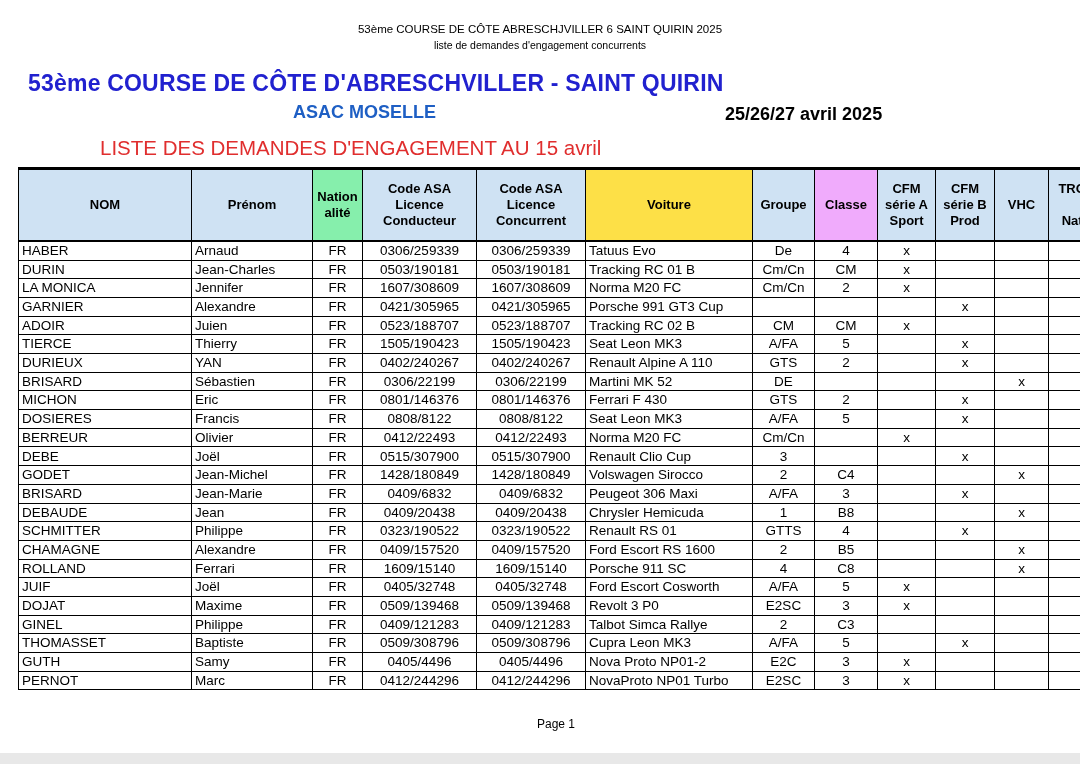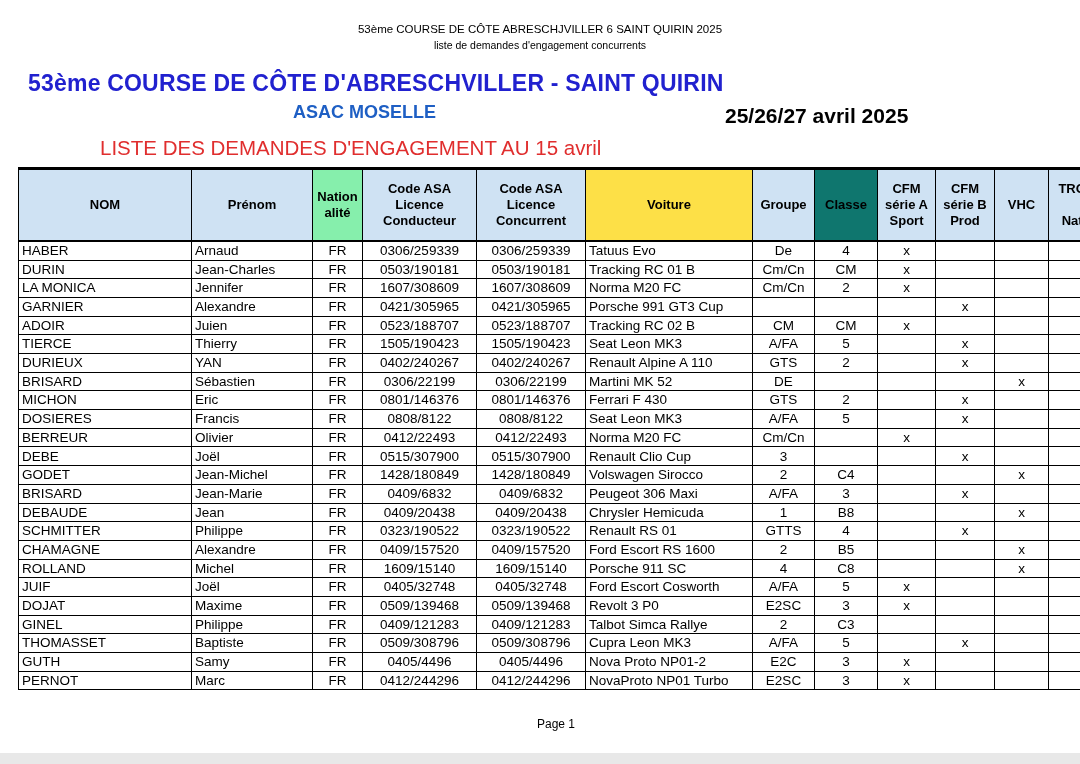"25/26/27 avril 2025" .event-date { font-size: 21px -> 18px }
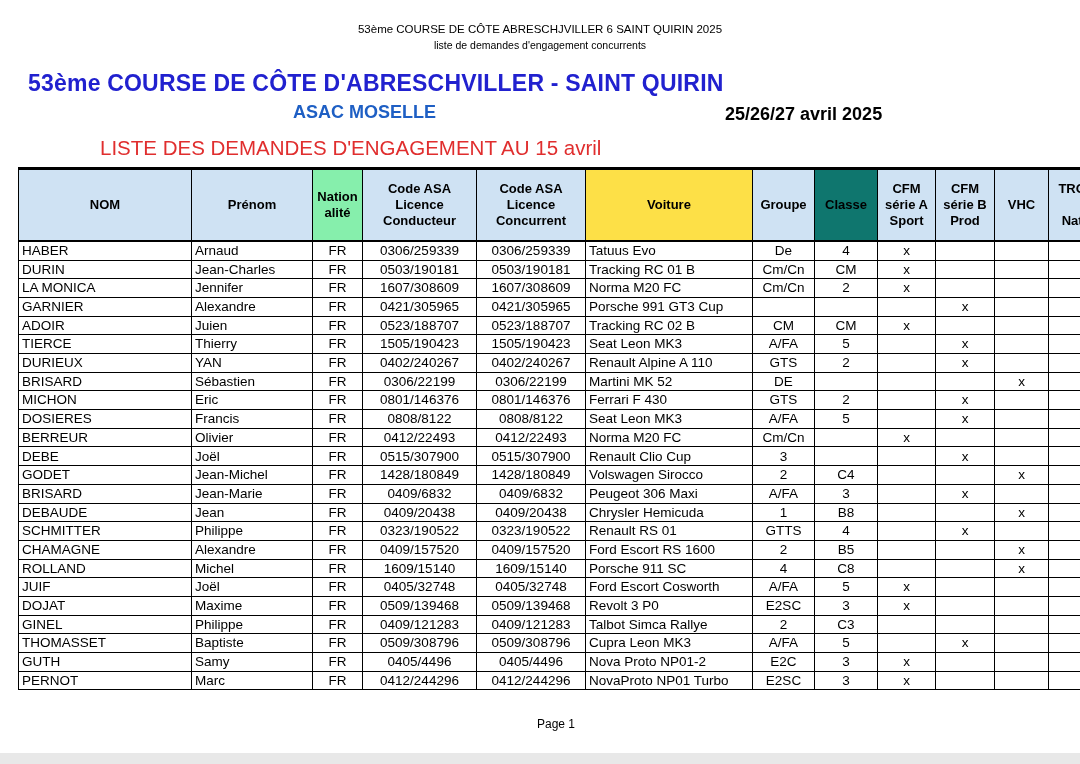"Classe" th { background: #0f766e -> #f0abfc }
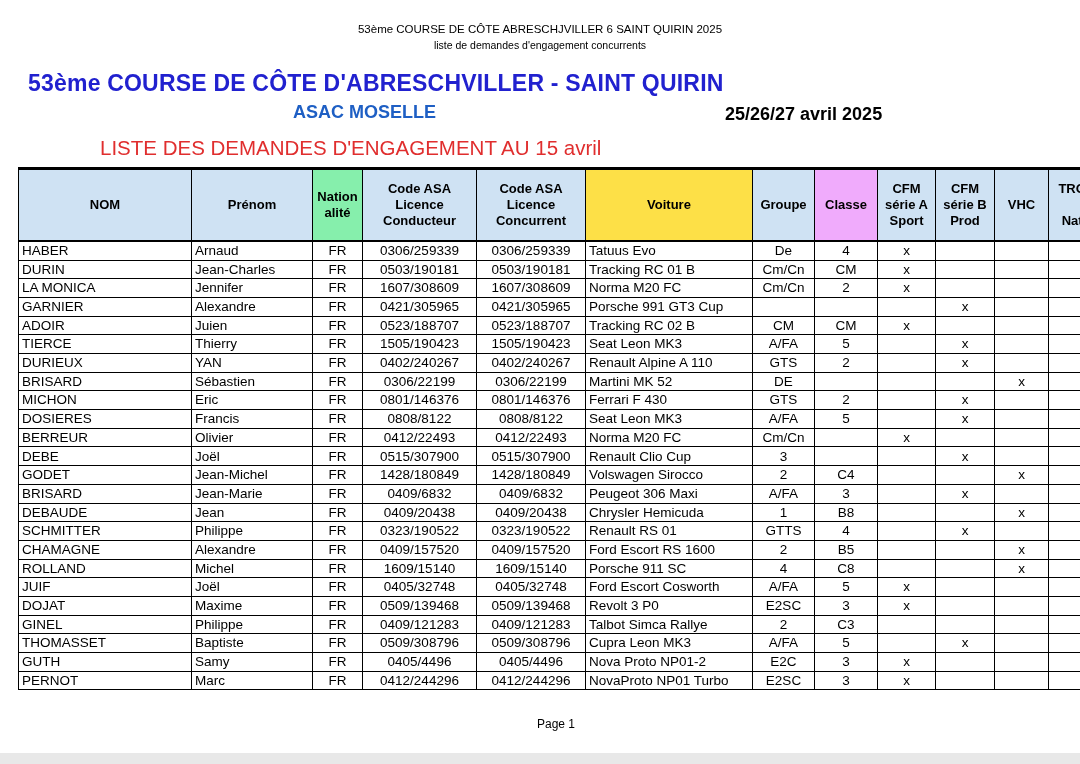"Michel" td.align-left { text: Michel -> Ferrari }
